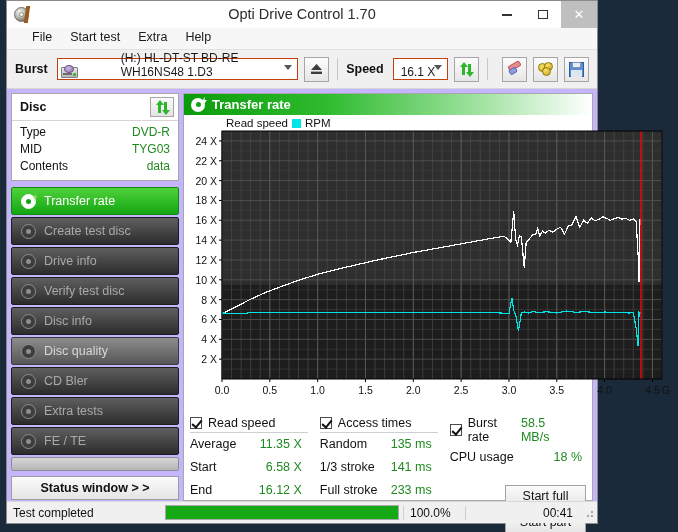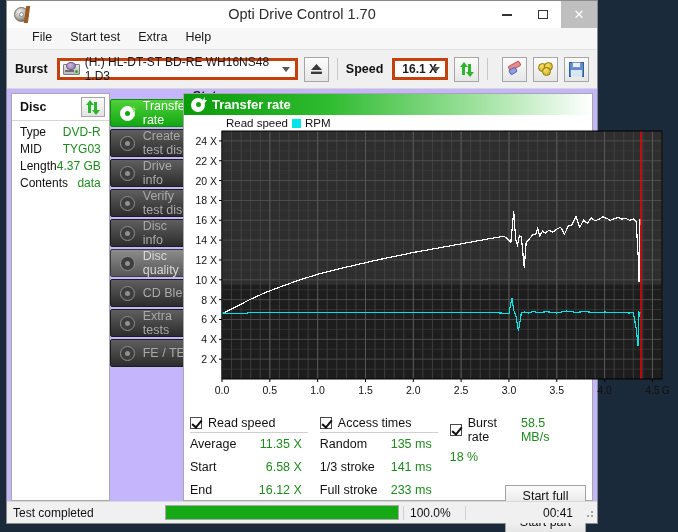"(H:) HL-DT-ST BD-RE WH16NS48 1.D3" .combo { align-items: center -> flex-end; border: 3px solid #c2410c -> 1px solid #c2410c; gap: none -> 38px }
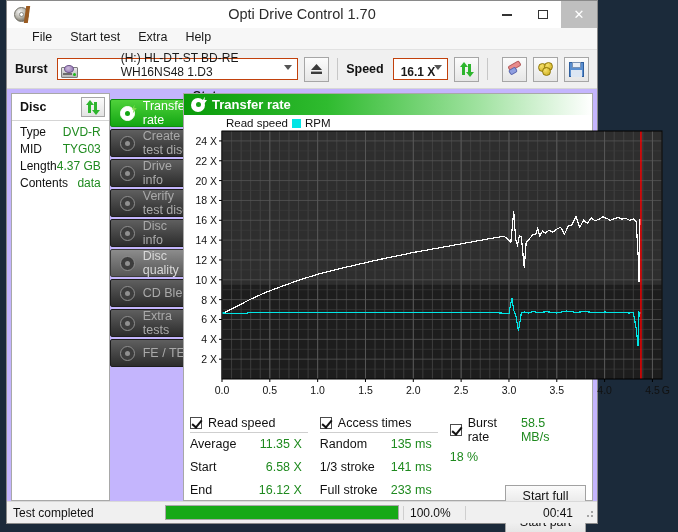"16.1 X" .combo.speed { font-weight: bold -> none }
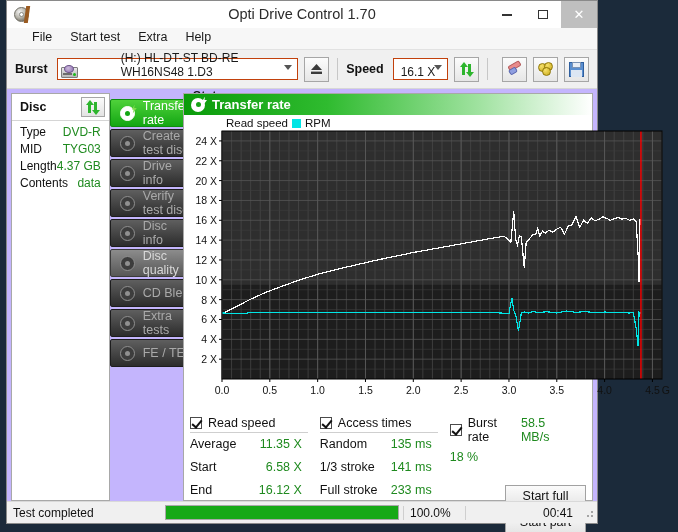"Disc" .sidebar { flex-direction: row -> column }
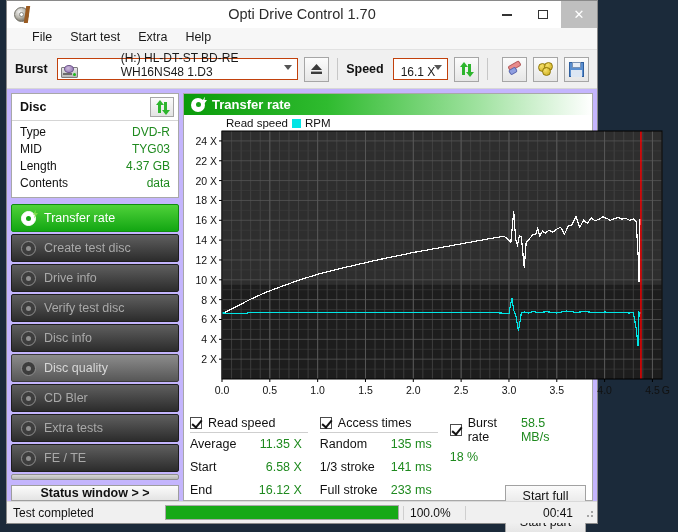"Length" div.disc-row { html: <div> <span>Length</span> <span>4.37 GB</span> </div> -> none }
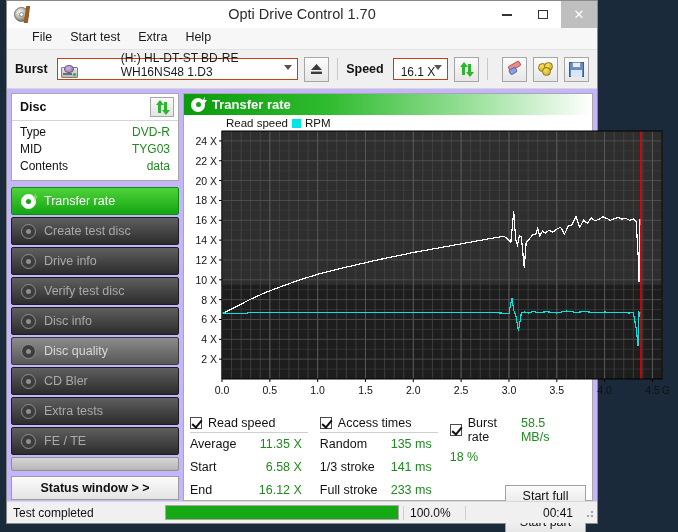"CPU usage" span { html: none -> <span>CPU usage</span> }
